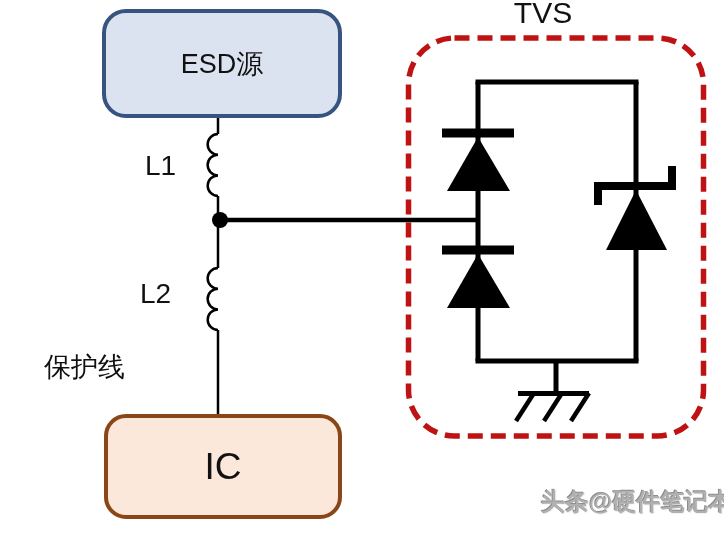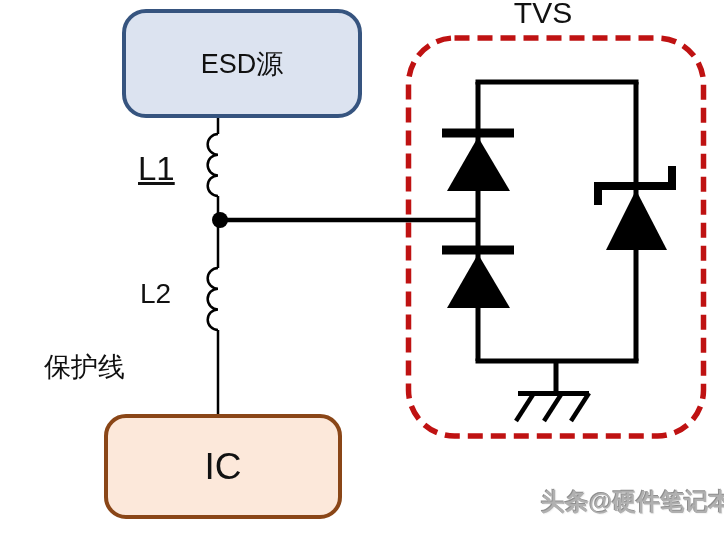"ESD源" .esd-box { margin-left: 20px -> none }
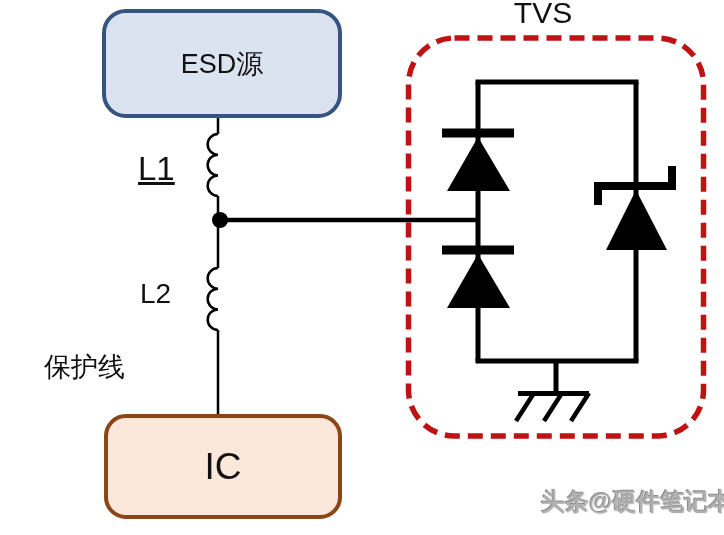"L1" .lbl-l1 { font-size: 33px -> 28px; left: 138px -> 145px; text-decoration: underline -> none }
